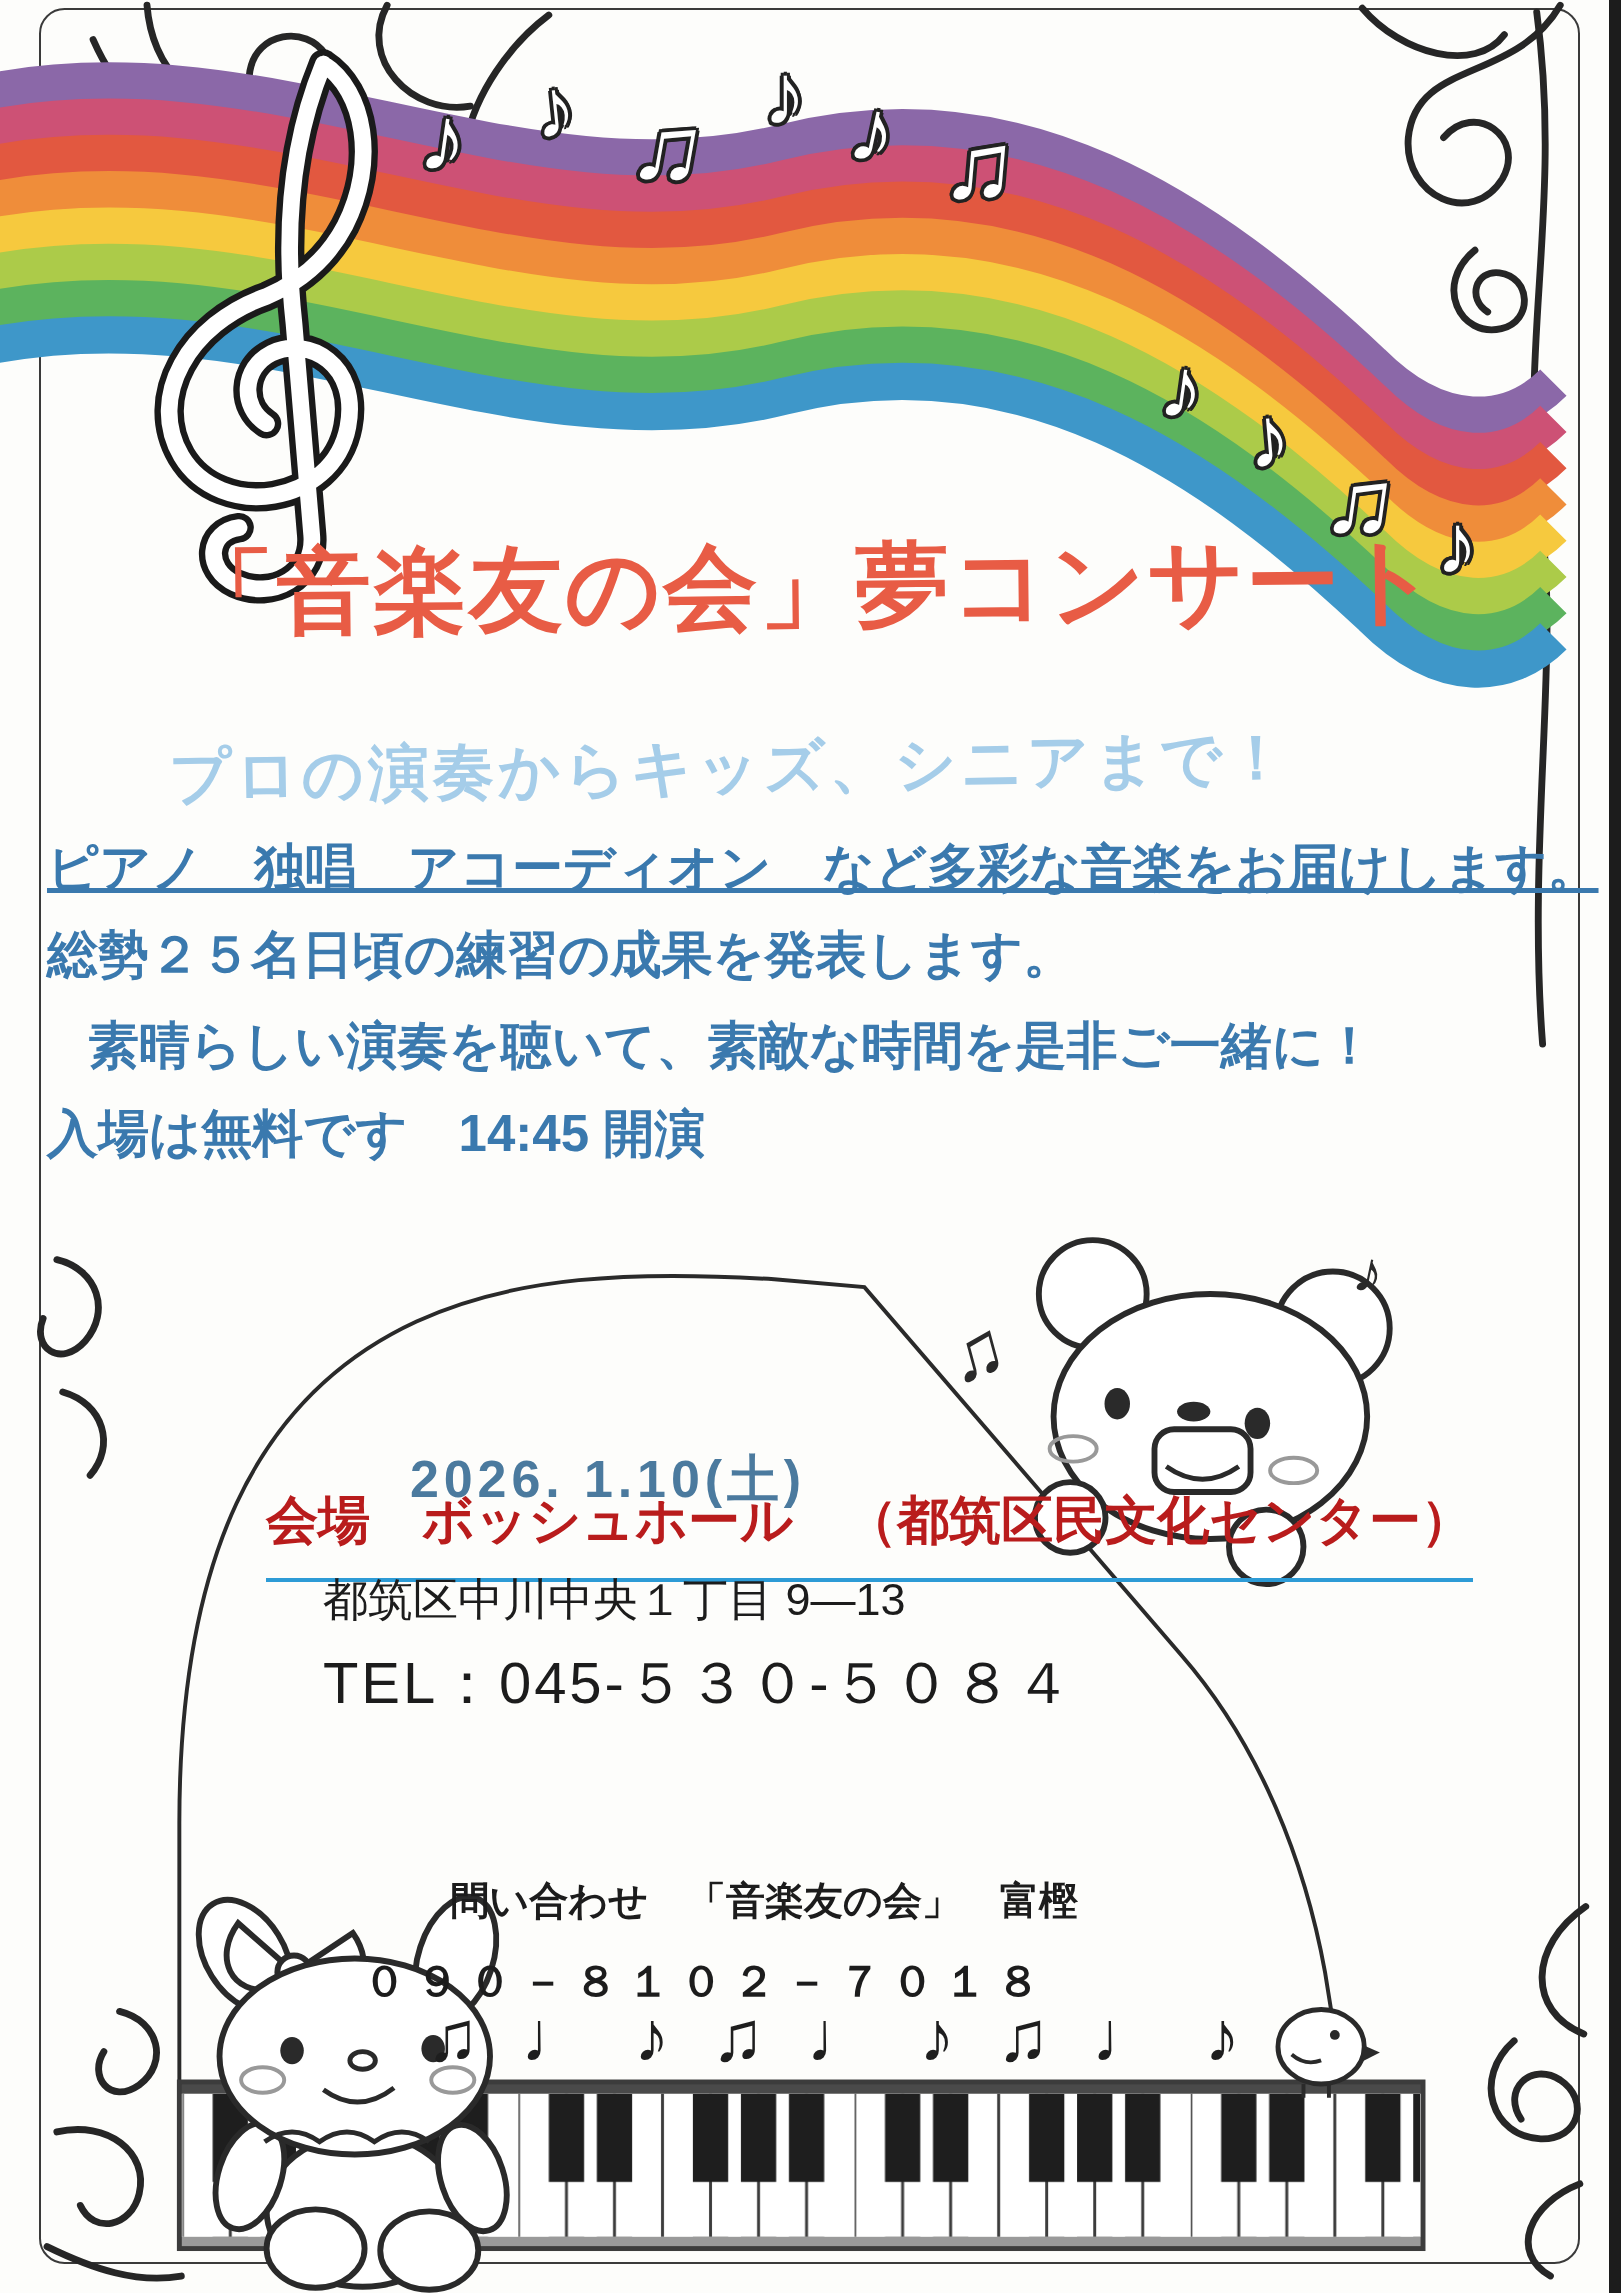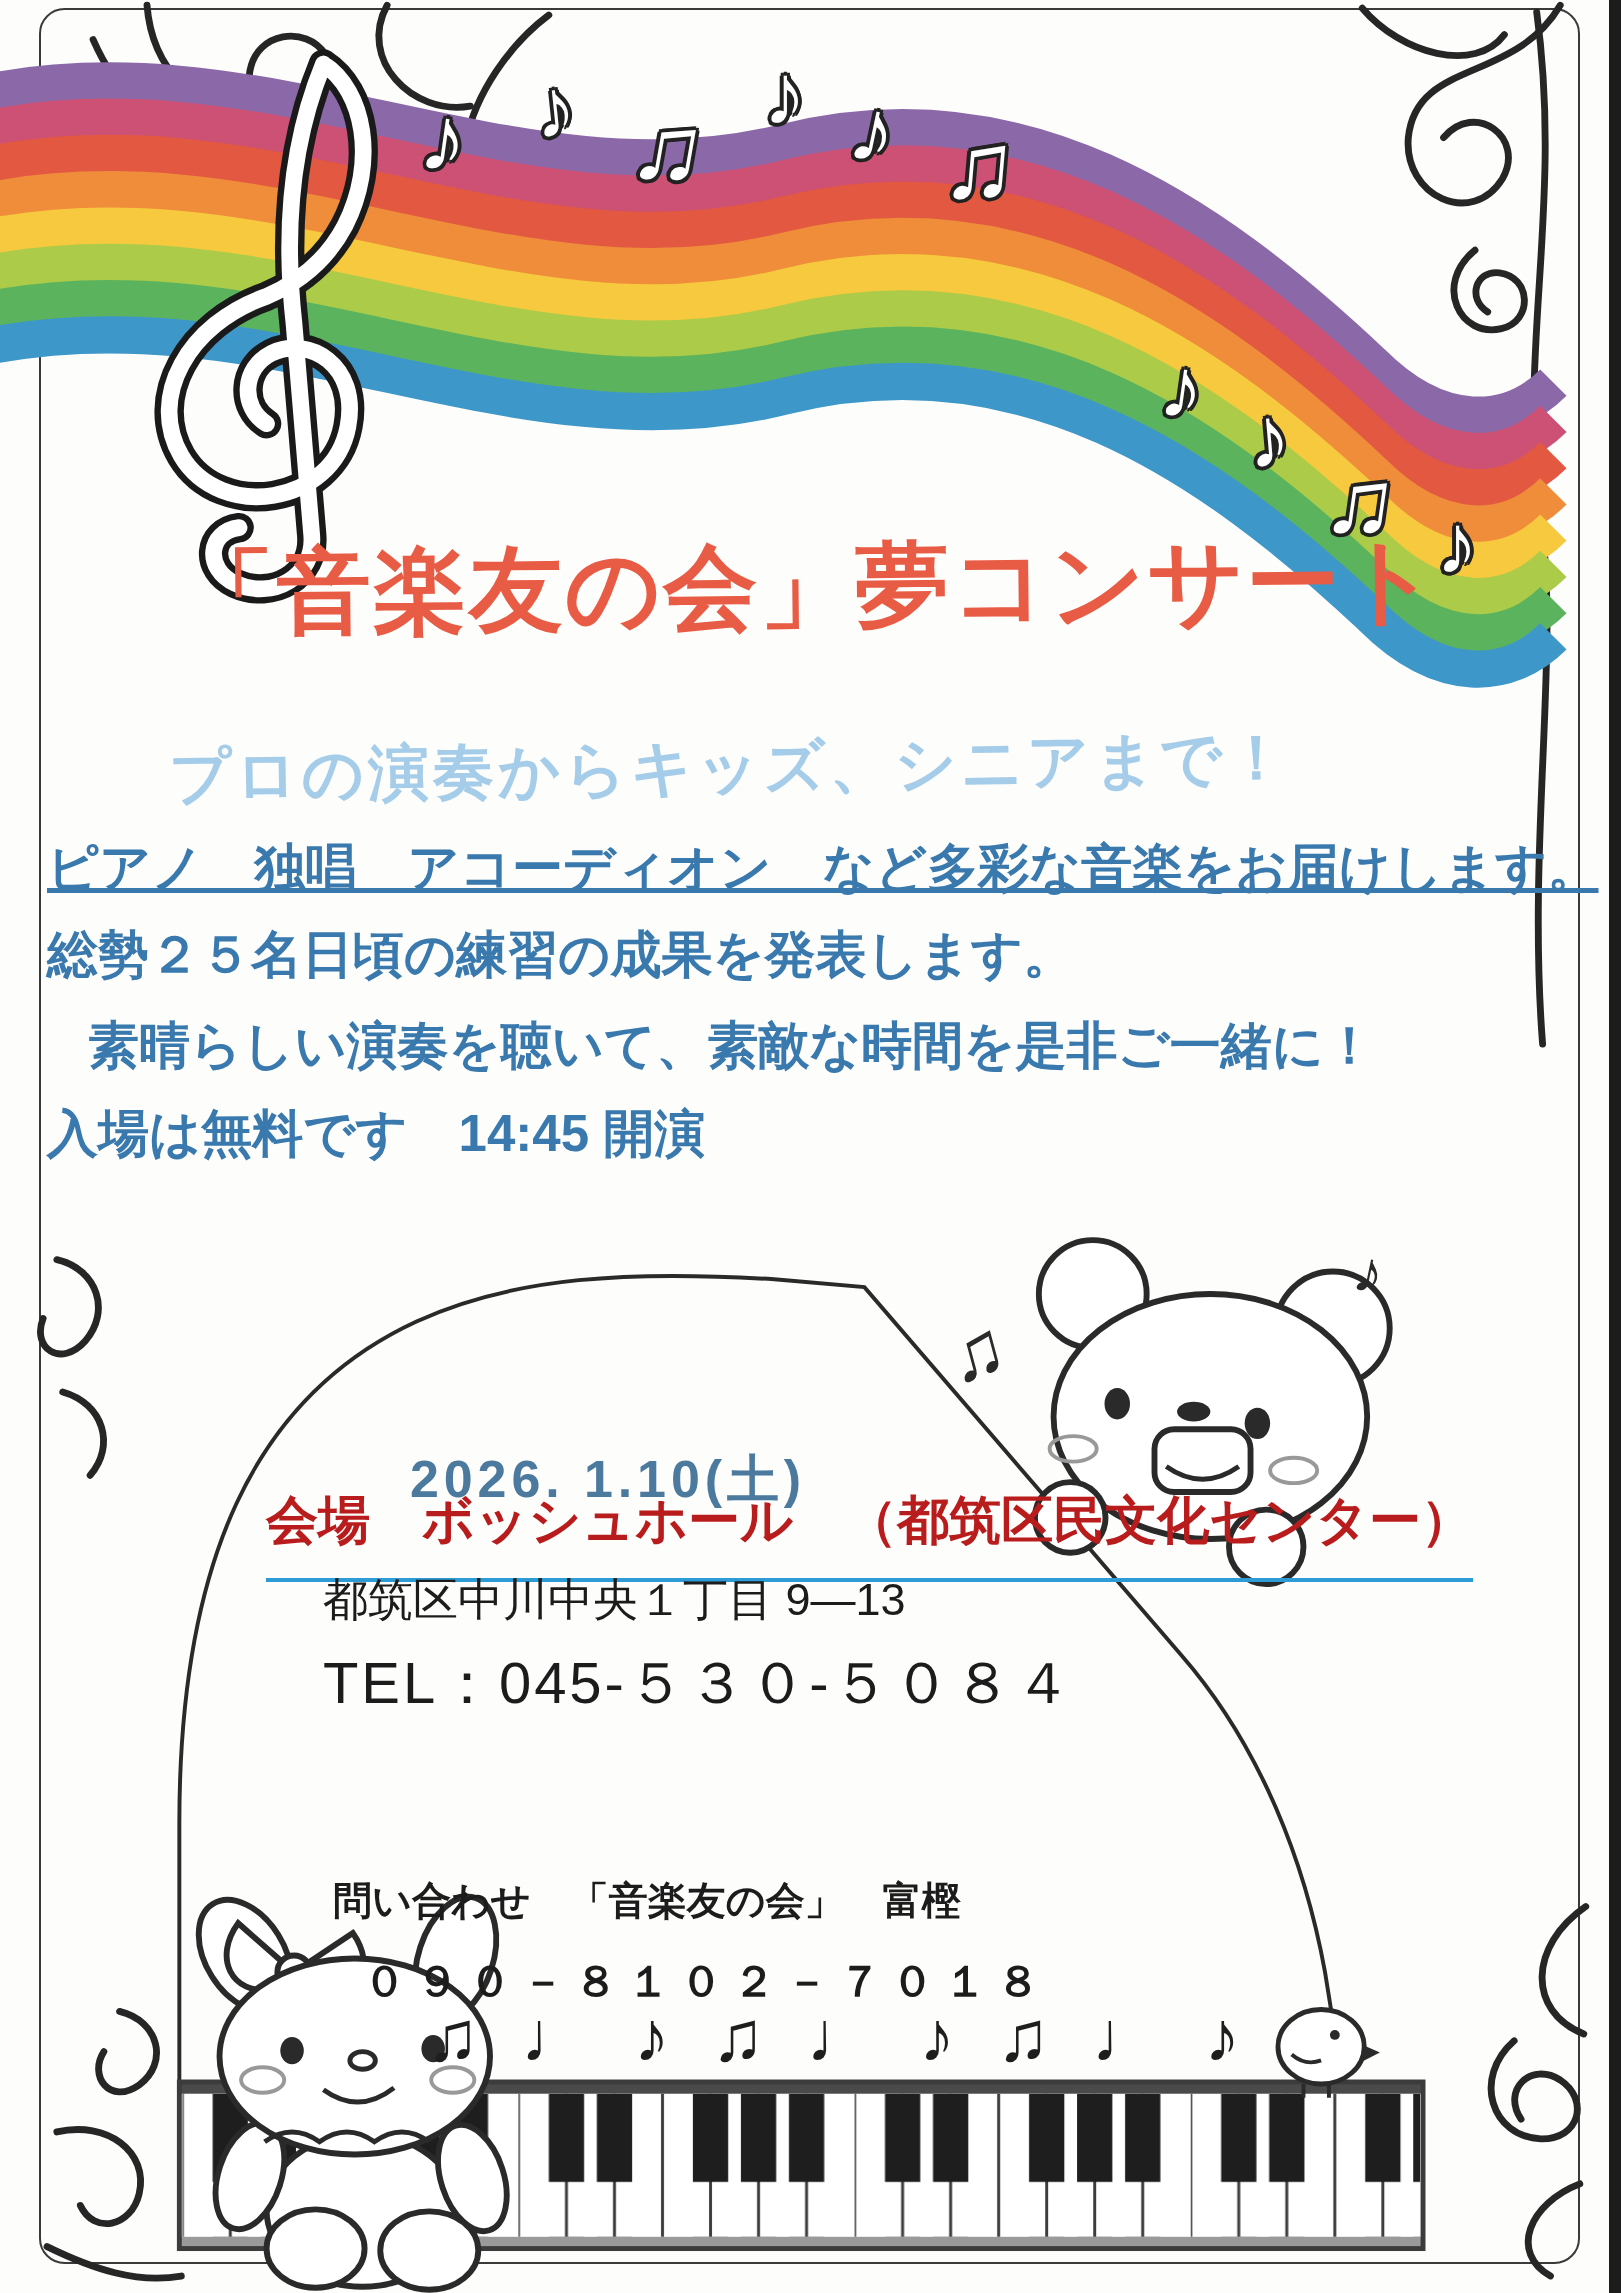"問い合わせ 「音楽友の会」 富樫" .contact { text-align: left -> right }
